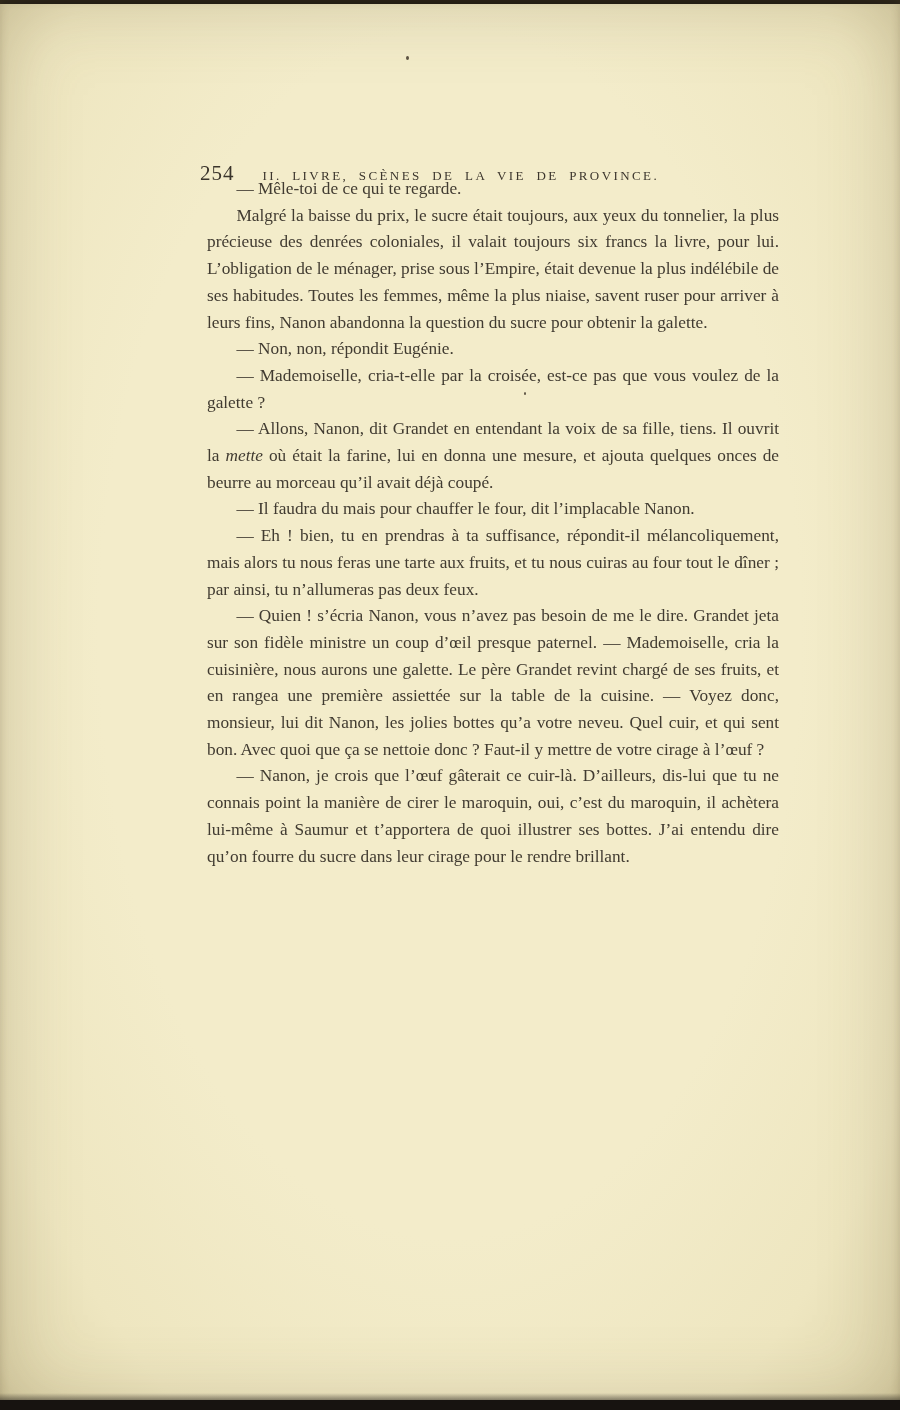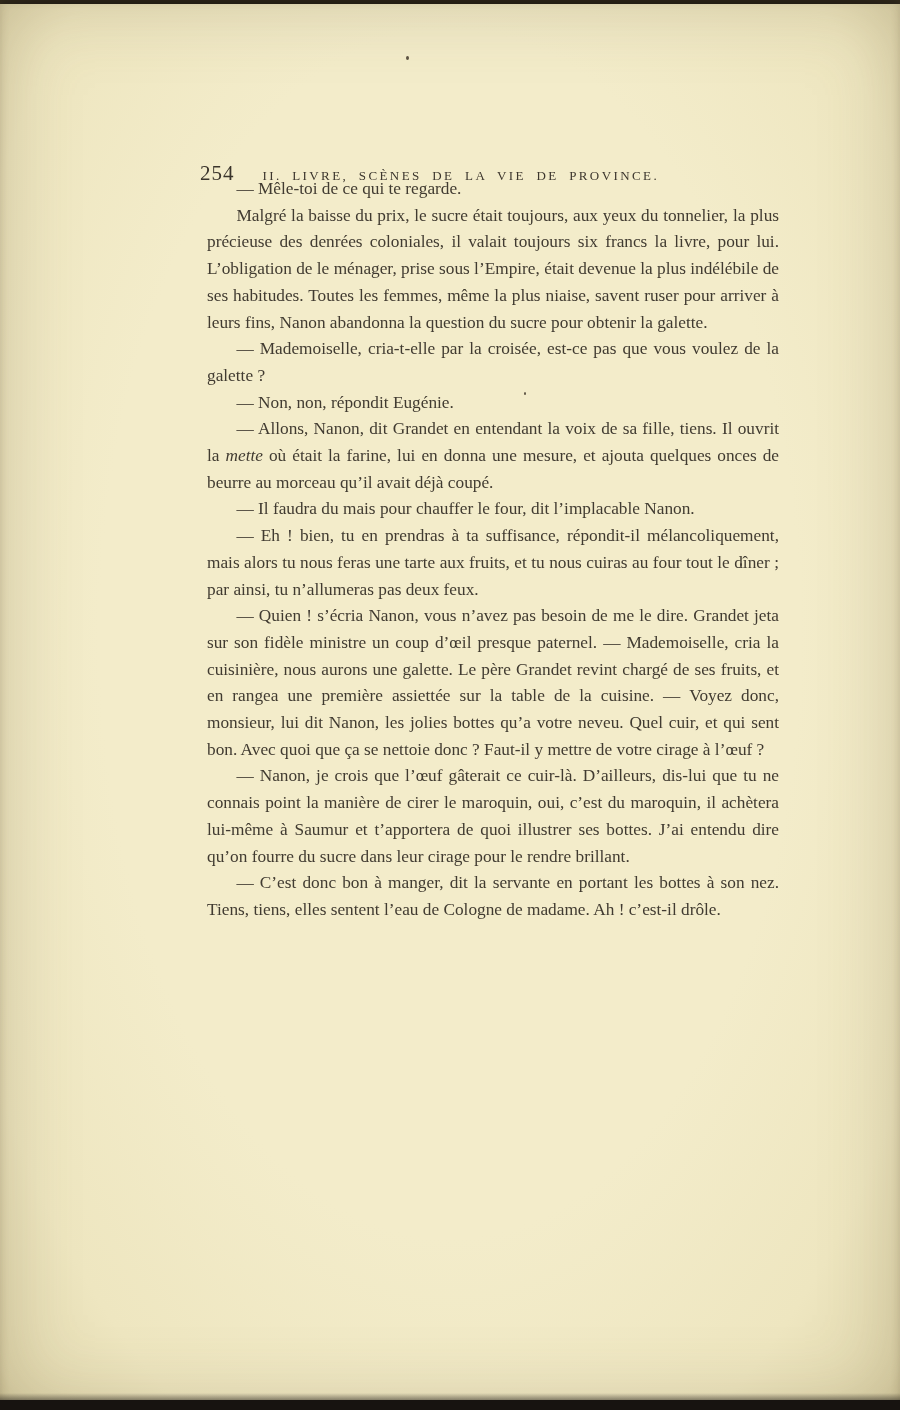"— Mademoiselle, cria-t-elle par la" p { order: before "— Non, non, répondit Eugénie." -> after "— Non, non, répondit Eugénie." }
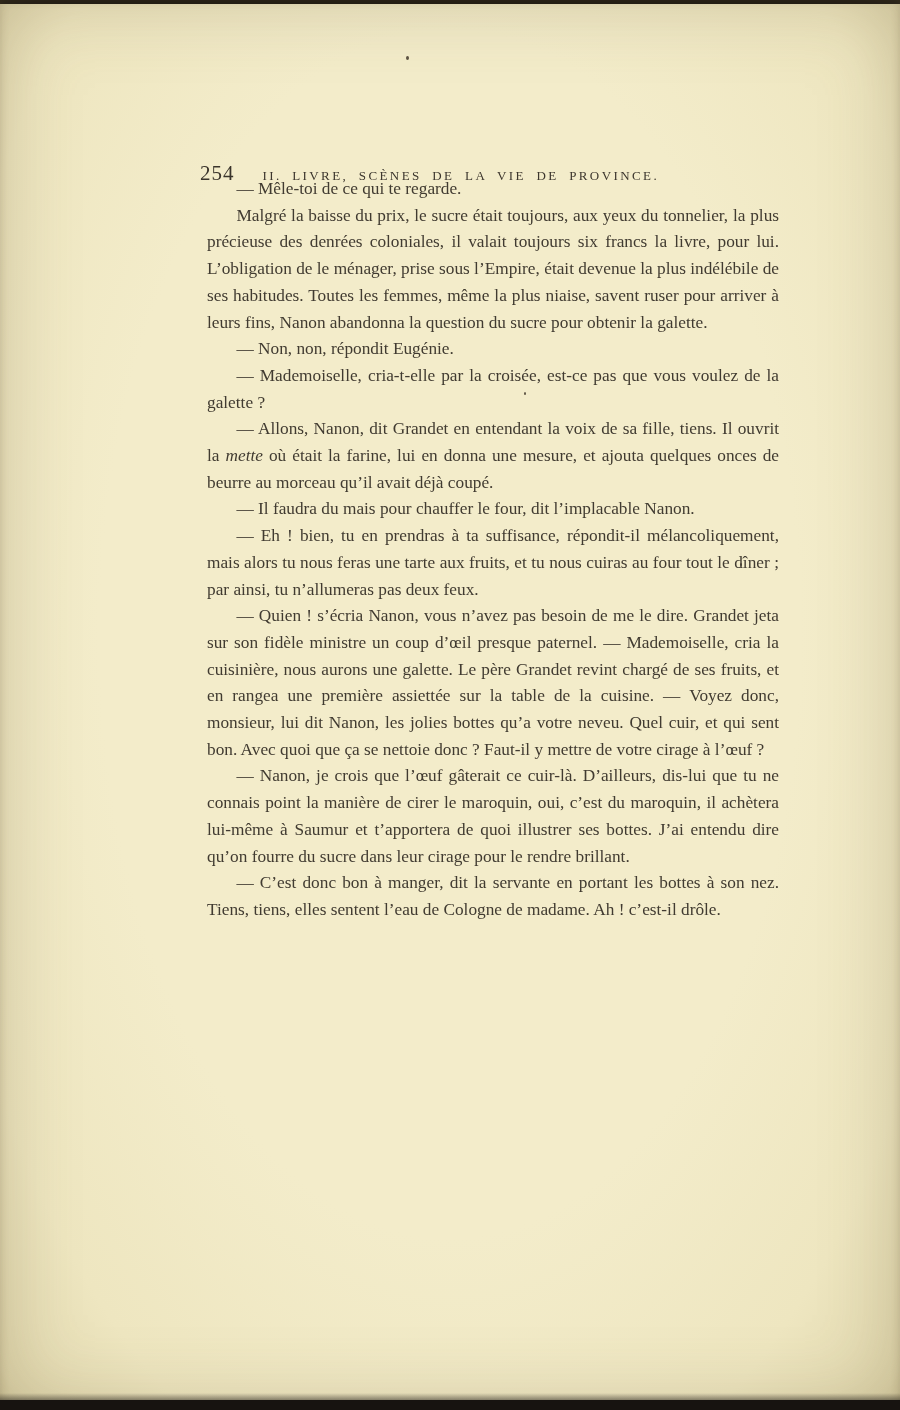"— C’est donc bon à" p { html: <p>— C’est donc bon à manger, dit la servante en portant les bottes à son nez. Tiens, tiens, elles sentent l’eau de Cologne de madame. Ah ! c’est-il drôle.</p> -> none }
